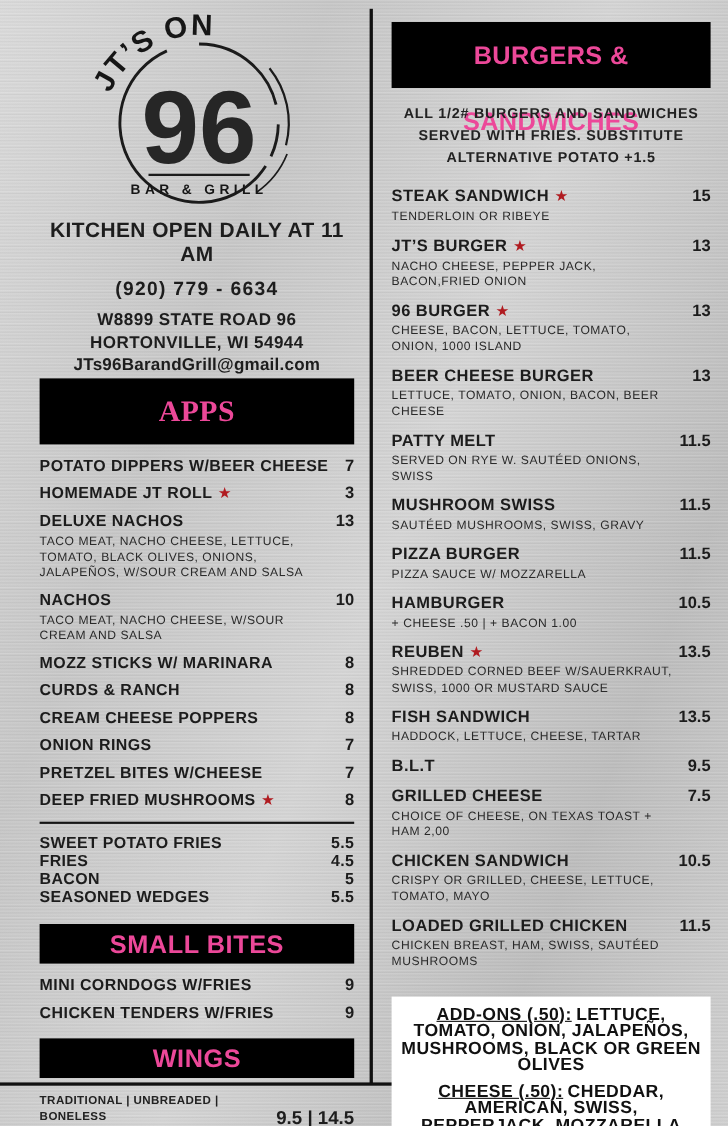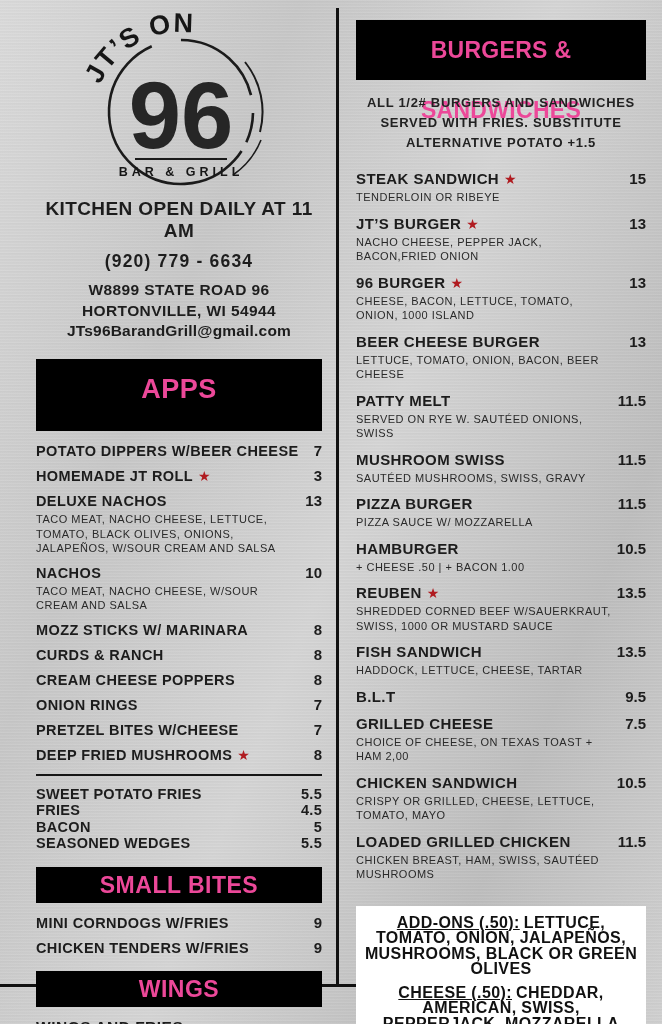"APPS" .bar-large { font-family: none -> Liberation Serif, serif; height: 72px -> 60px; margin-top: 19px -> 3px }
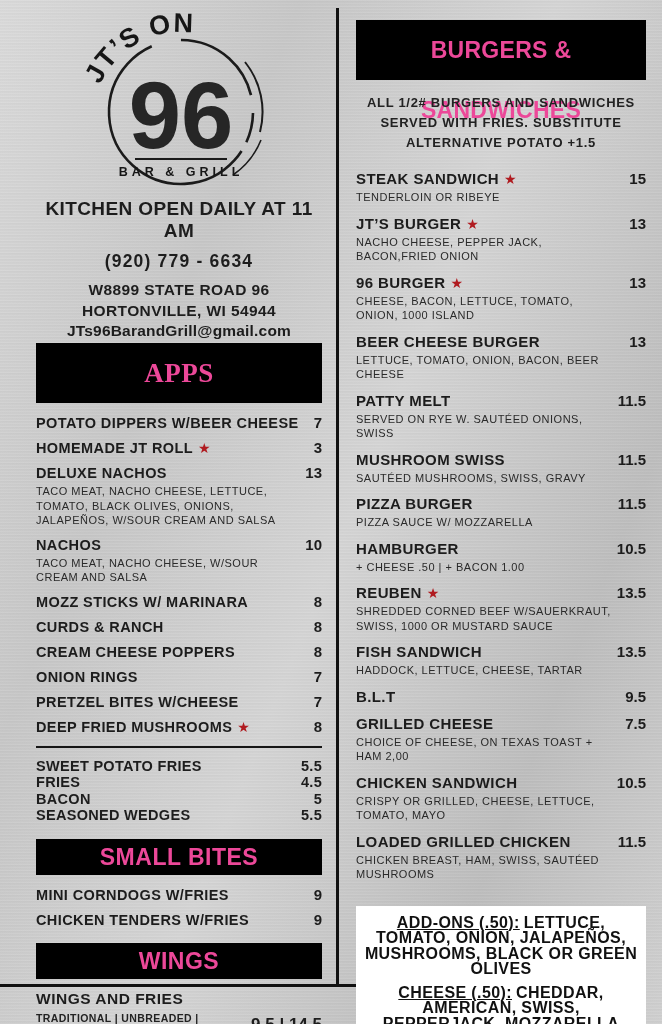"WINGS AND FRIES" div.wings-name { html: <div>WINGS AND FRIES</div> -> none }
